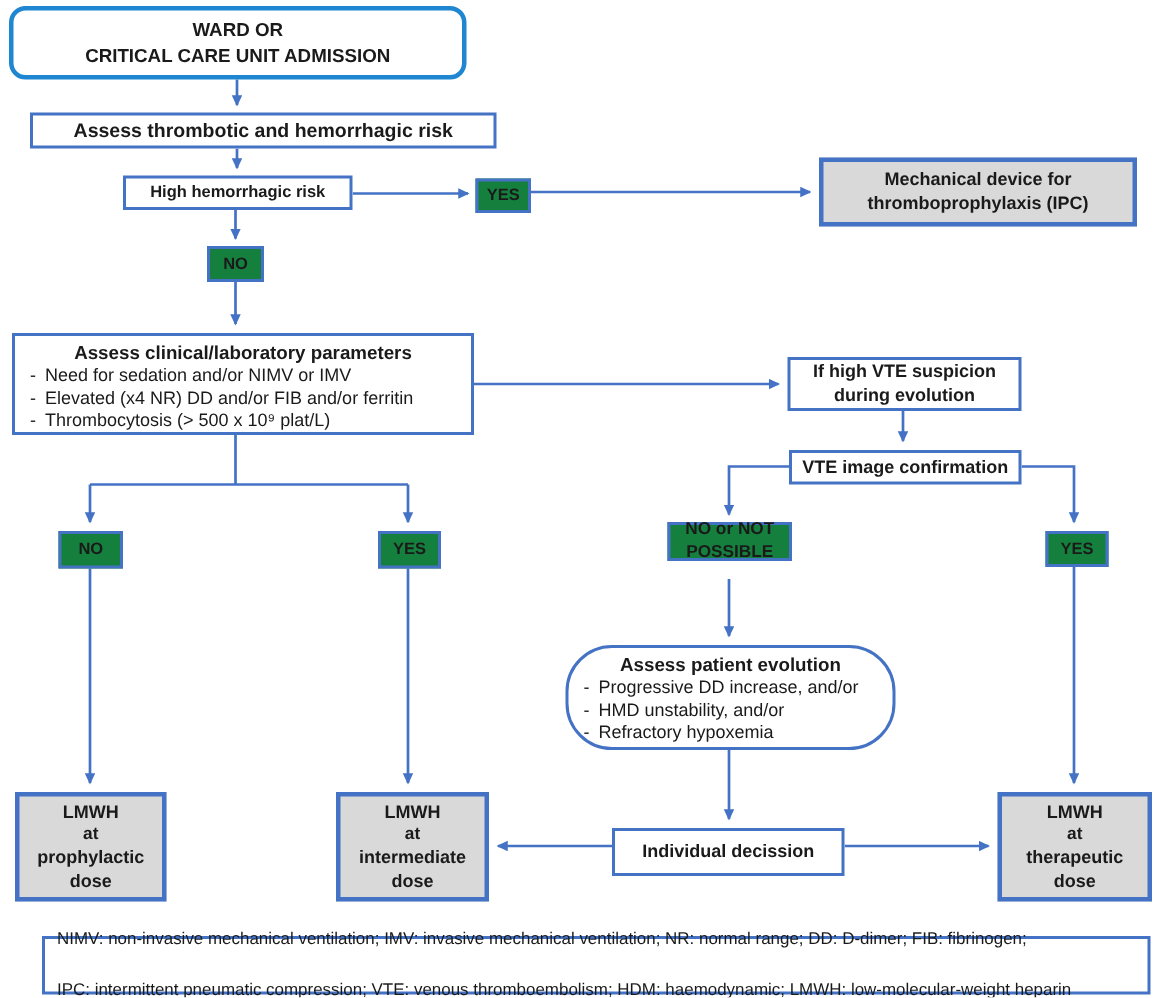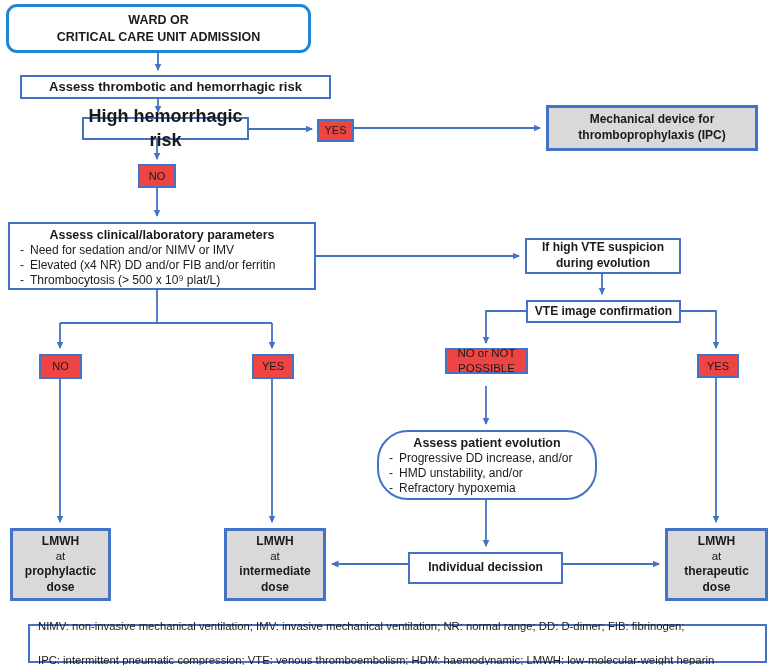"High hemorrhagic risk" div.box { font-size: 18px -> 11px; width: 167px -> 153px }
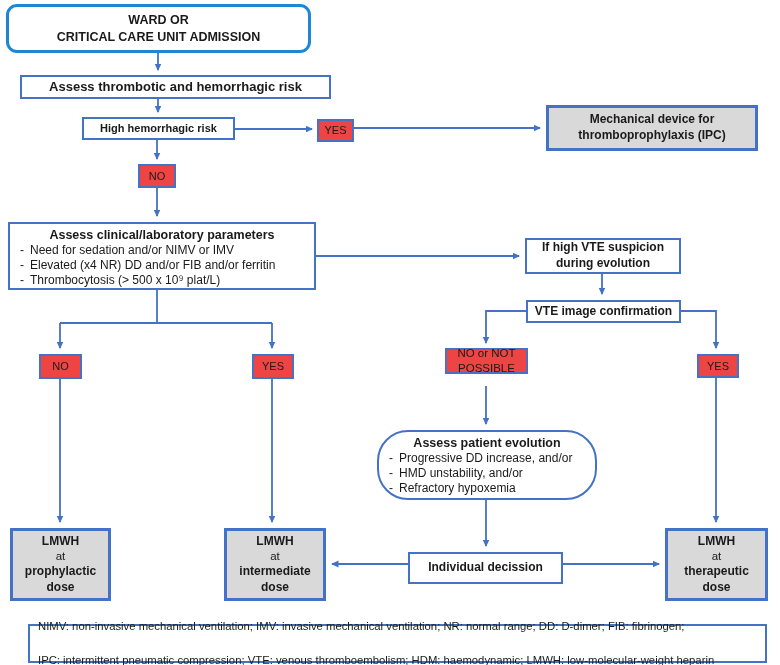"YES" .fill-blue { background: #ef4444 -> #15803d; font-weight: normal -> bold }
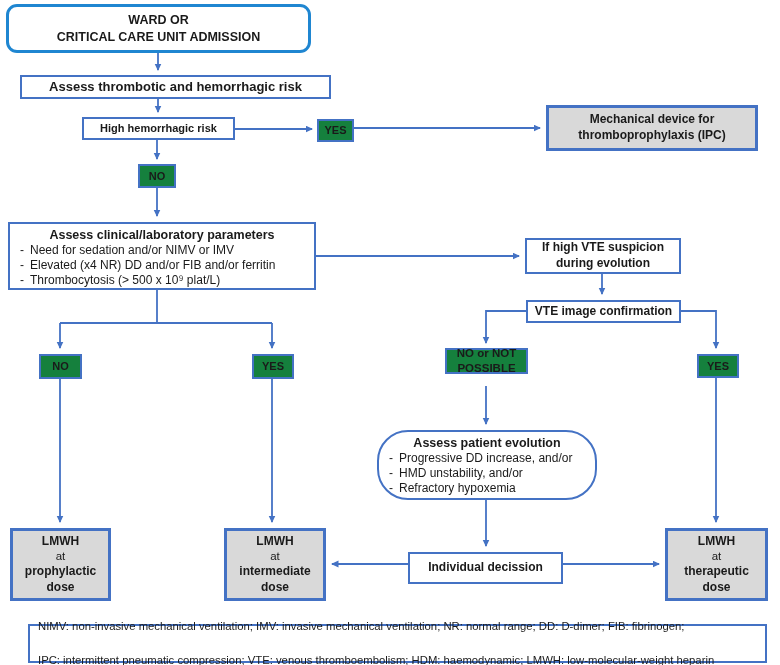"at" .lmwh .at { font-weight: normal -> bold }
